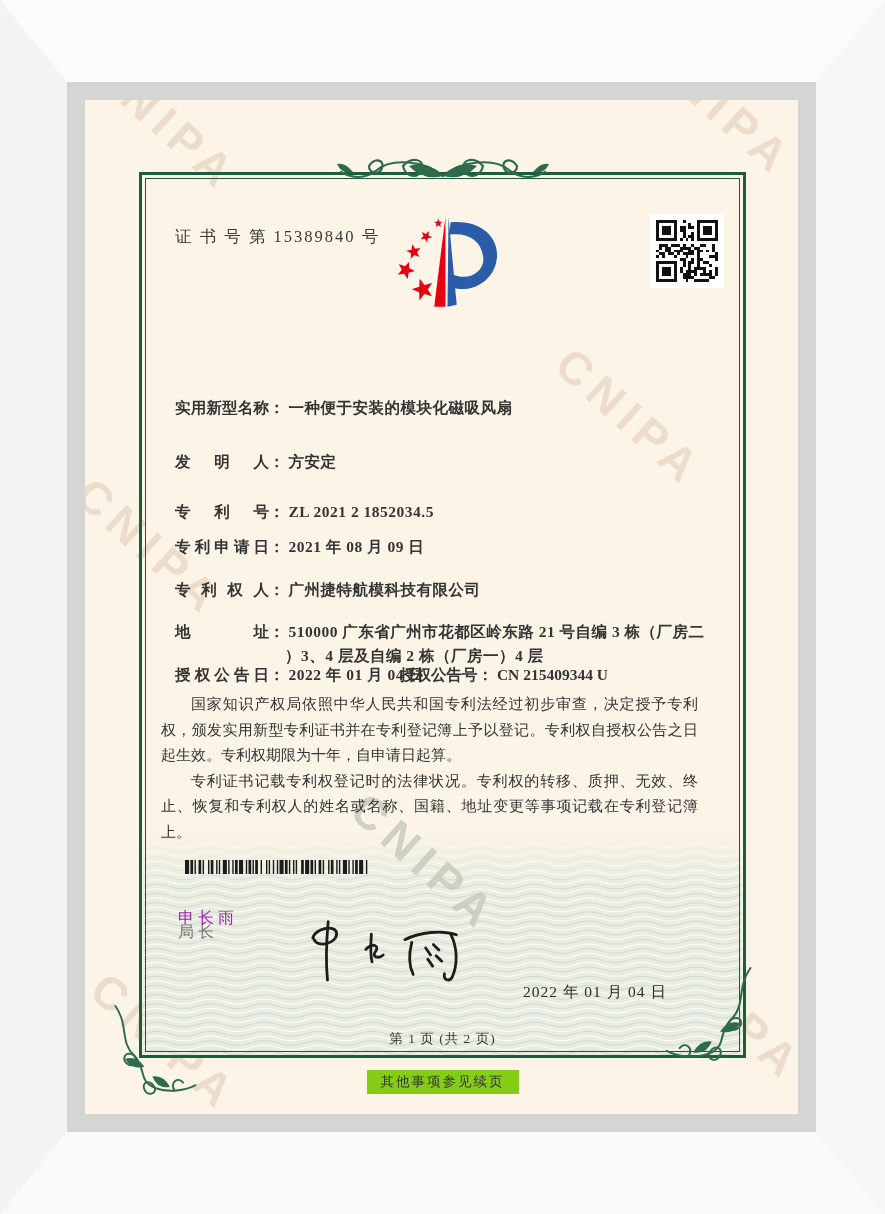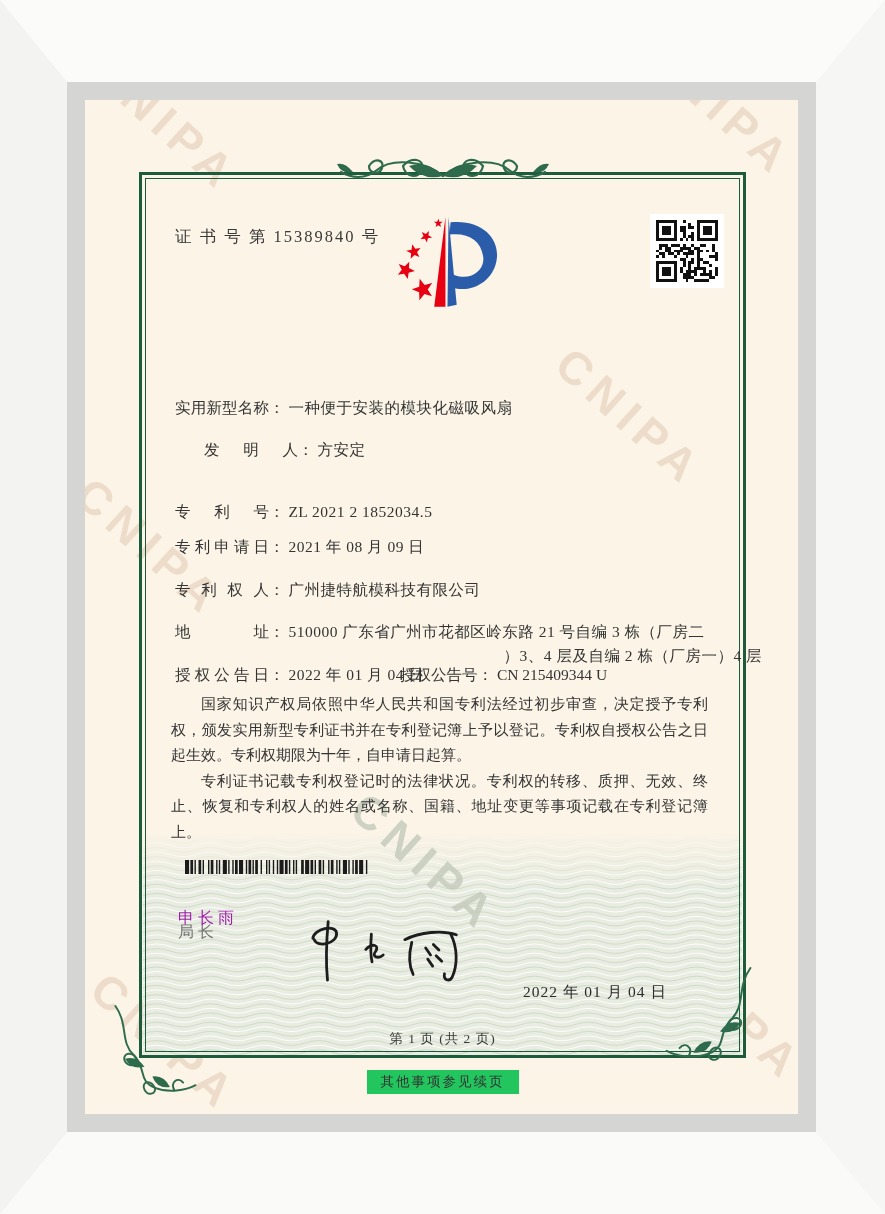"实用新型名称： 一种便于安装的模块化磁吸风扇" .frow { font-weight: none -> bold }
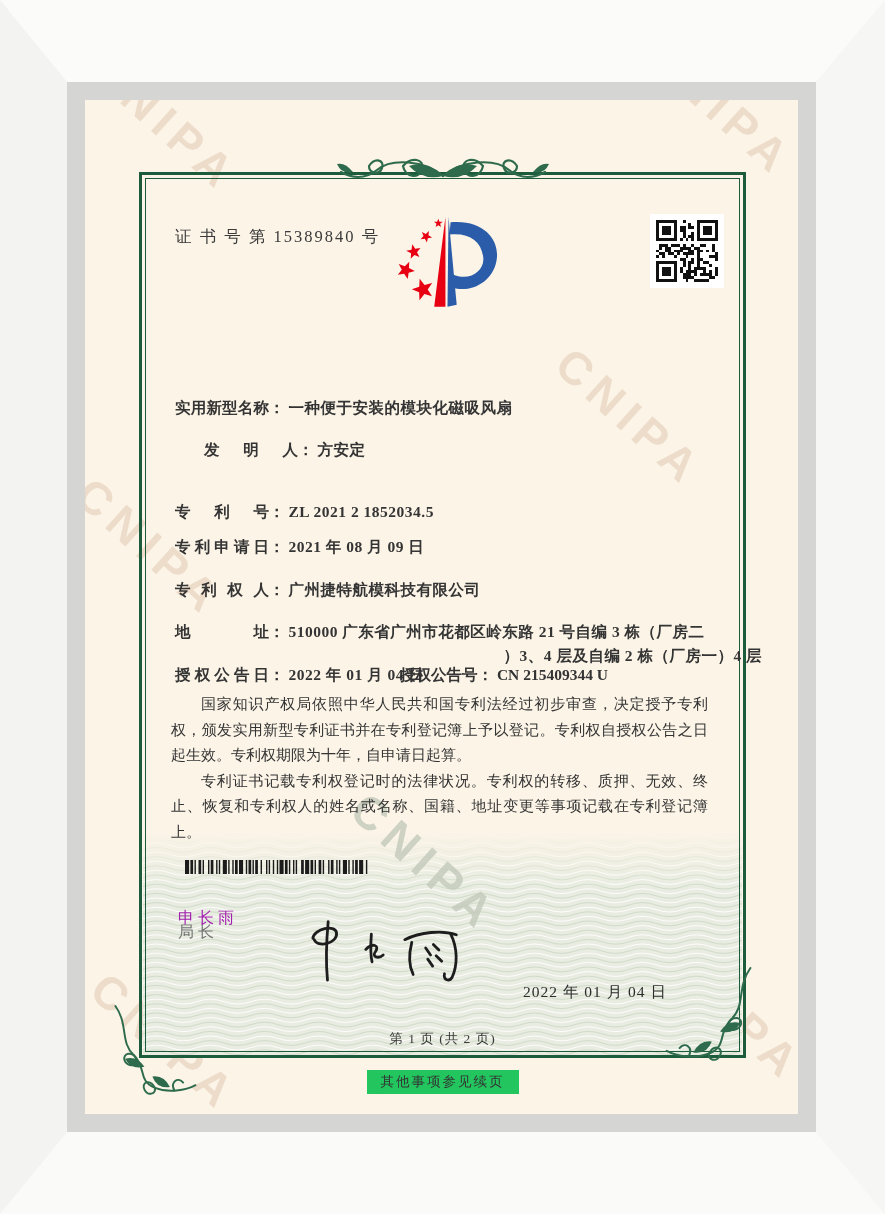"发明人： 方安定" div.frow { margin-left: 29px -> none; top: 338px -> 350px }
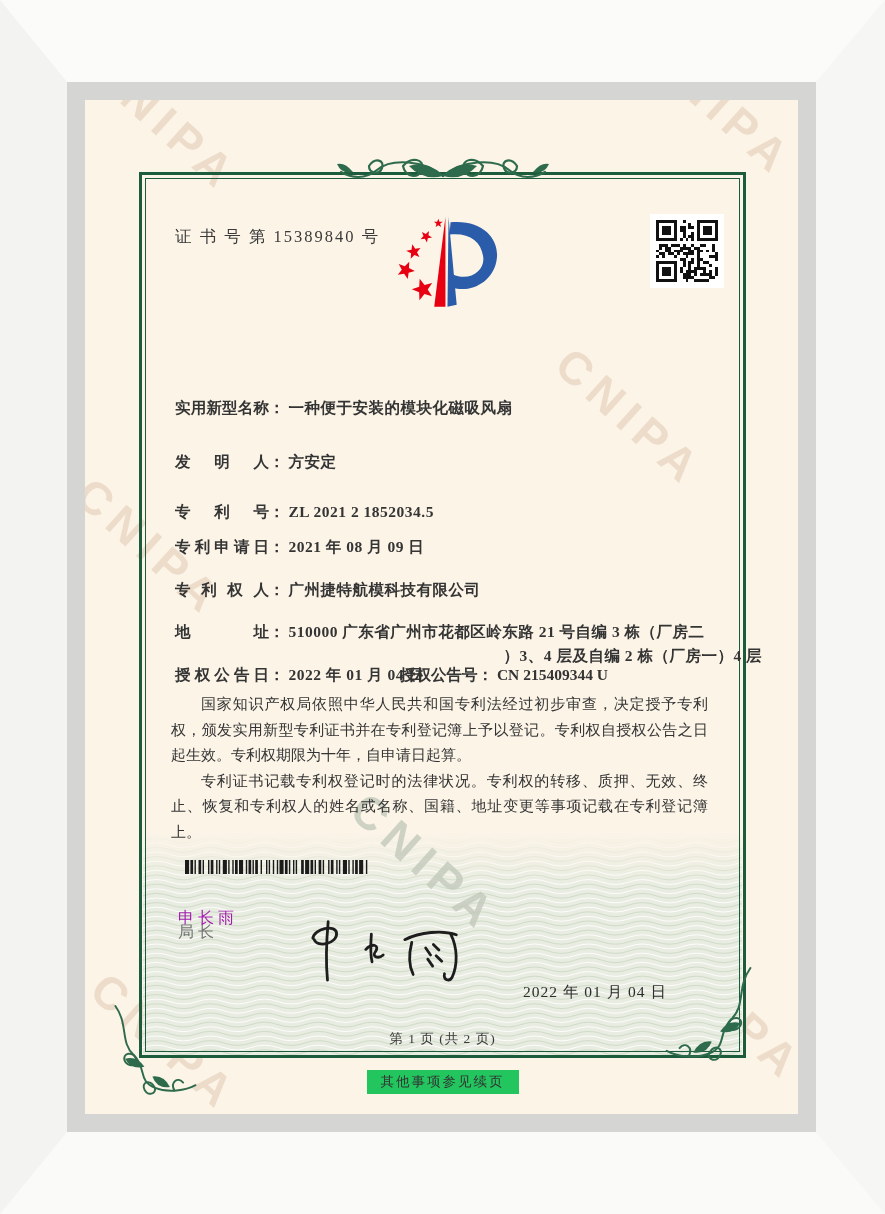"）3、4 层及自编 2 栋（厂房一）4 层" .addr2 { text-align: right -> none }
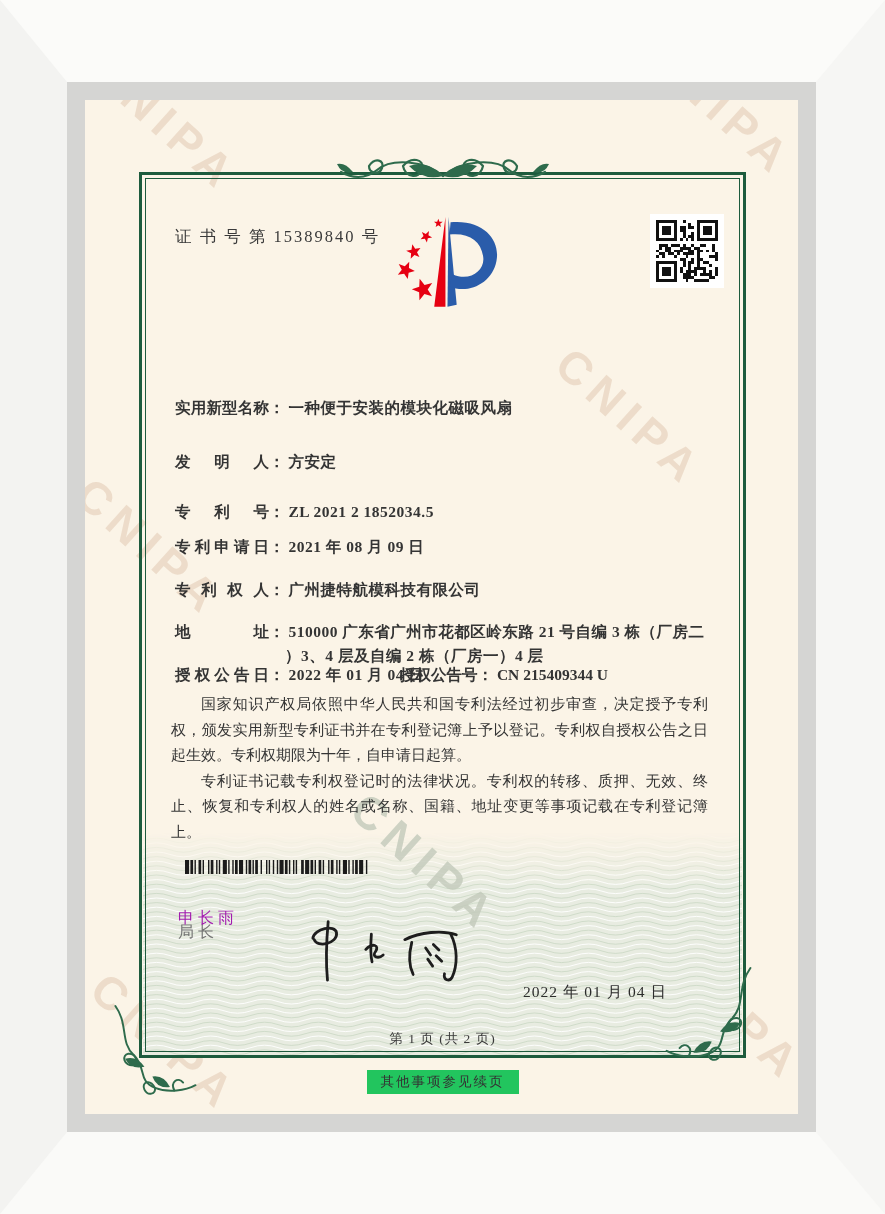"国家知识产权局依照中华人民共和国专利法经过初步审查，决定授予专利权，颁发实用新型" .paras { left: 86px -> 76px }
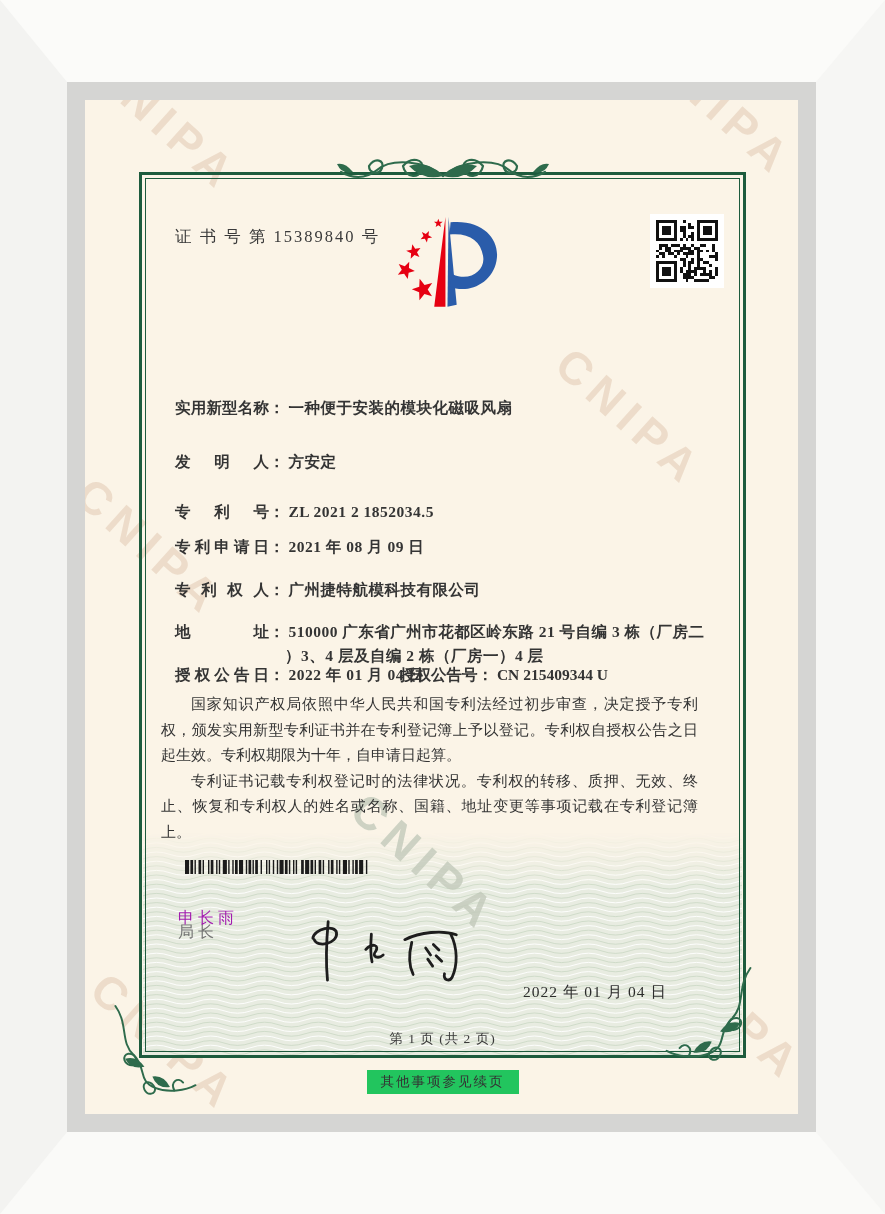"其他事项参见续页" .footnote span { background: #22c55e -> #84cc16 }
